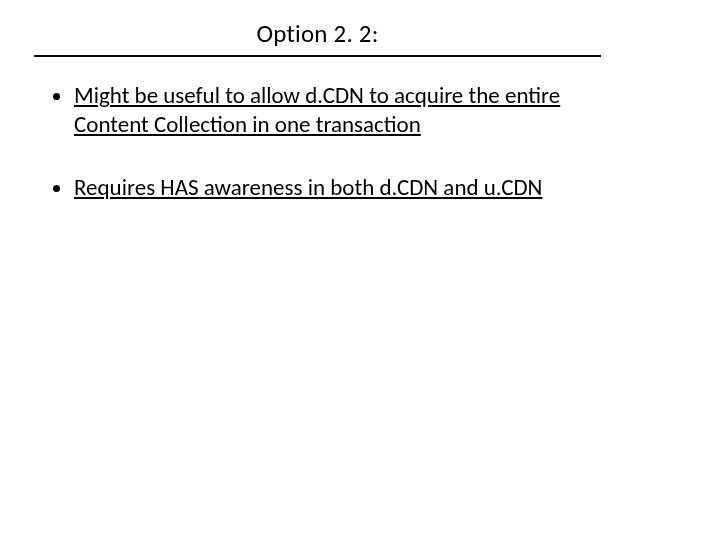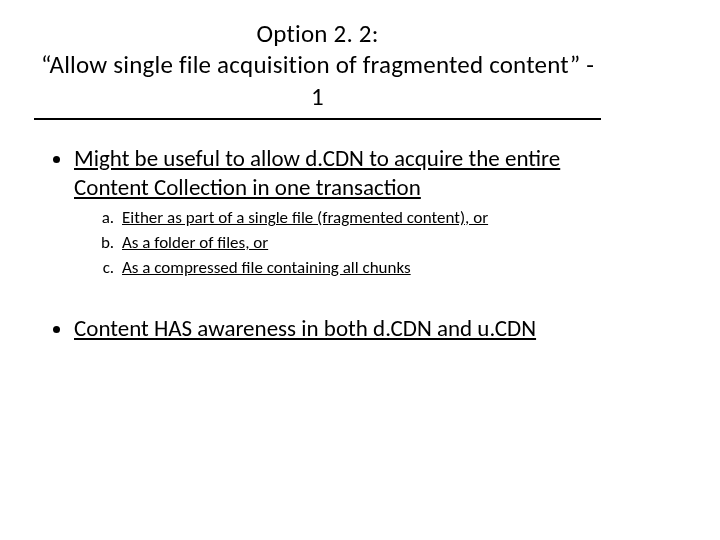"“Allow single file acquisition of" span.title-line2 { html: <span>“Allow single file acquisition of fragmented content” - 1</span> -> none }
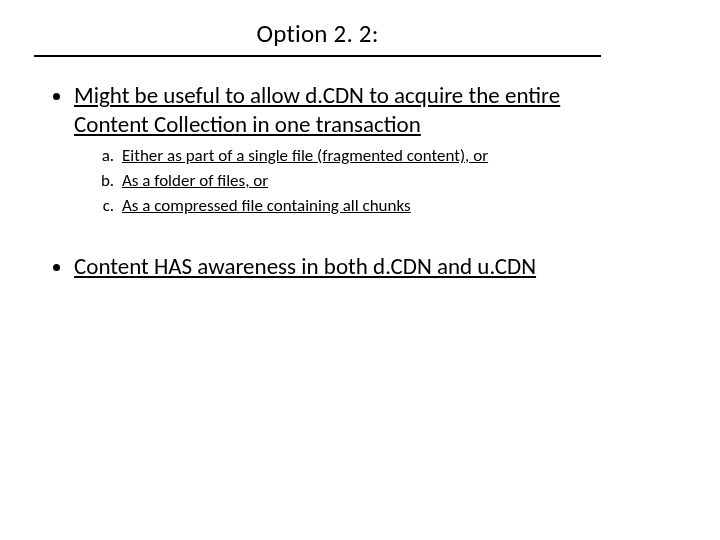"Either as part of a" ol.level2 { html: <ol> <li>Either as part of a single file (fragmented content), or</li> <li>As a folder of files, or</li> <li>As a compressed file containing all chunks</li> </ol> -> none }
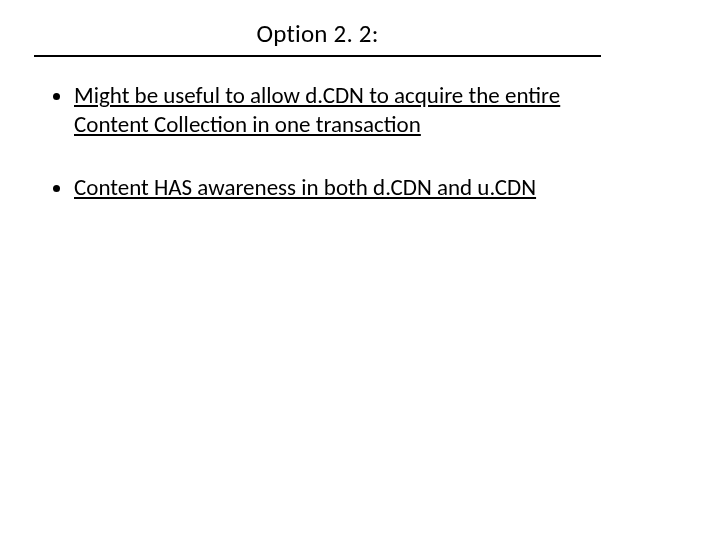"Content HAS awareness in both" span { text: Content -> Requires }
